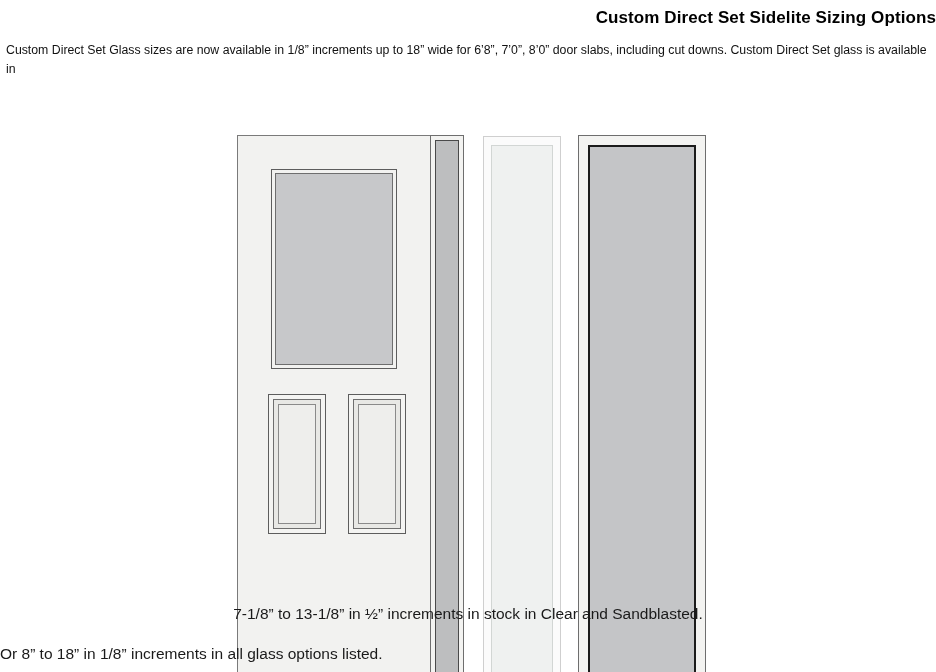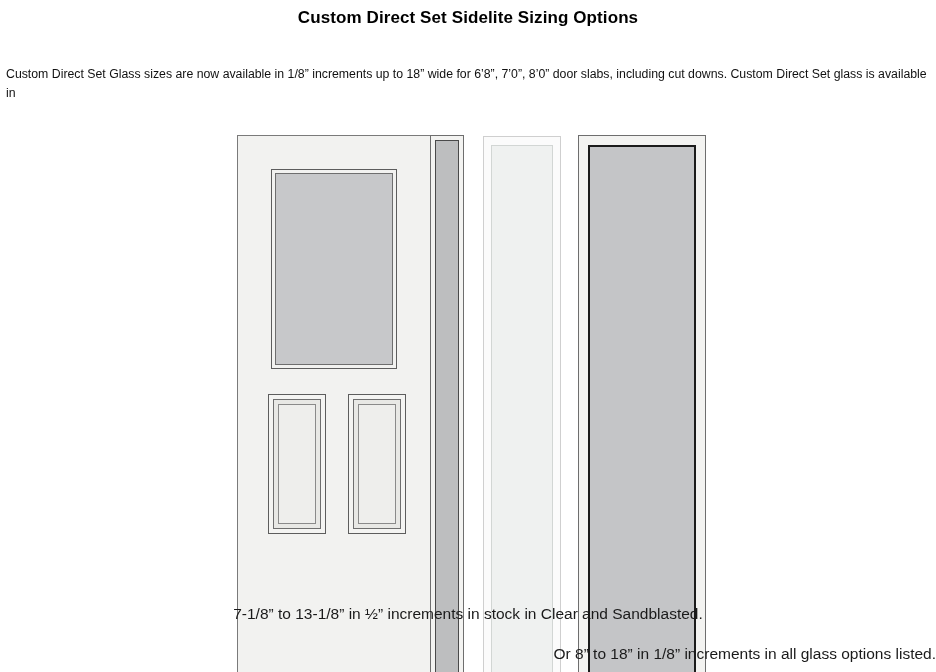"Custom Direct Set Sidelite Sizing" .title { text-align: center -> right }
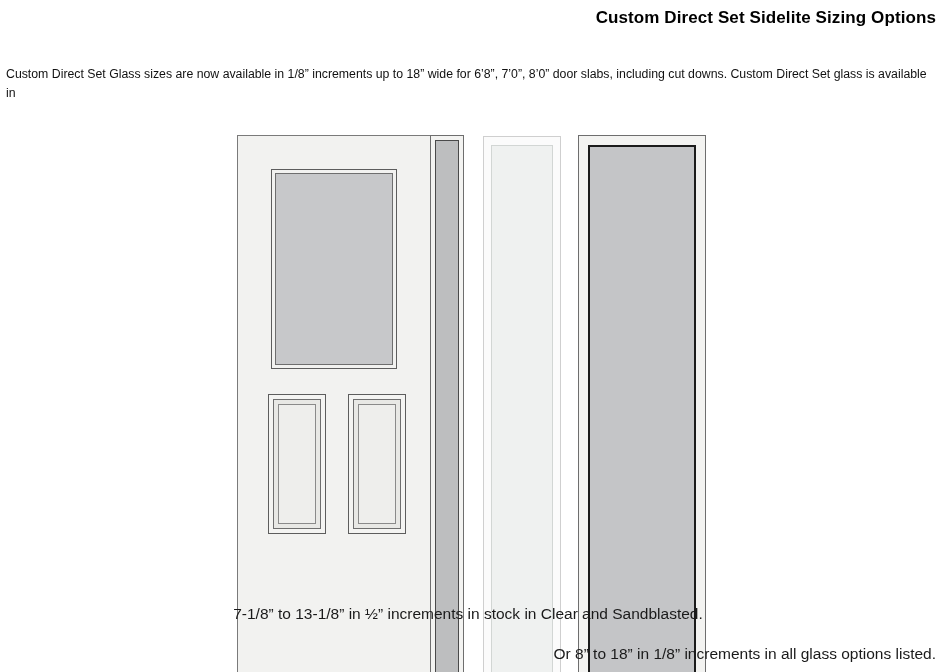"Custom Direct Set Glass sizes" .intro { margin-top: 24px -> none }
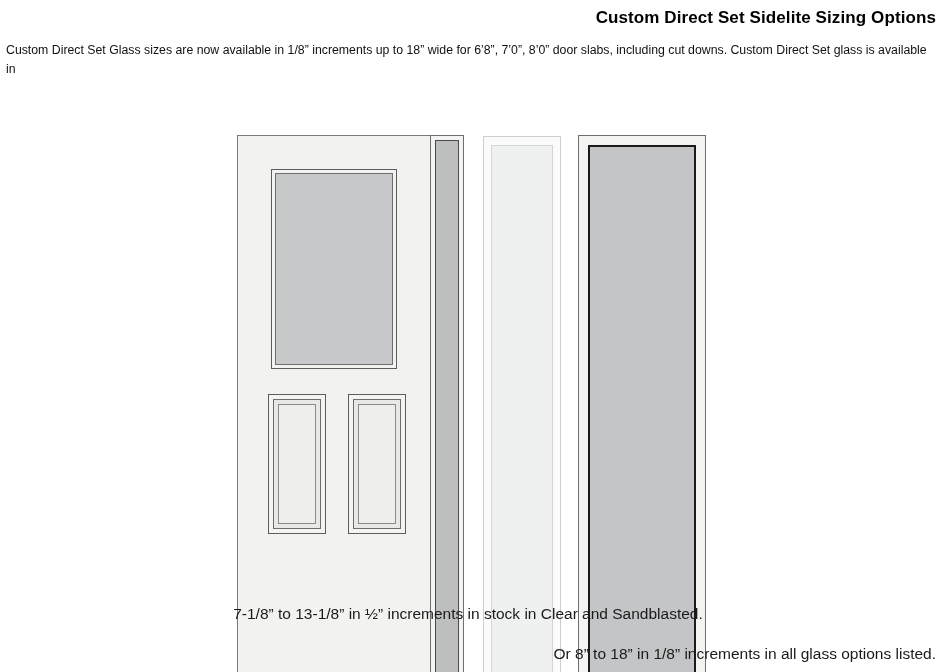"Or 8” to 18” in" .caption2 { text-align: right -> left }
